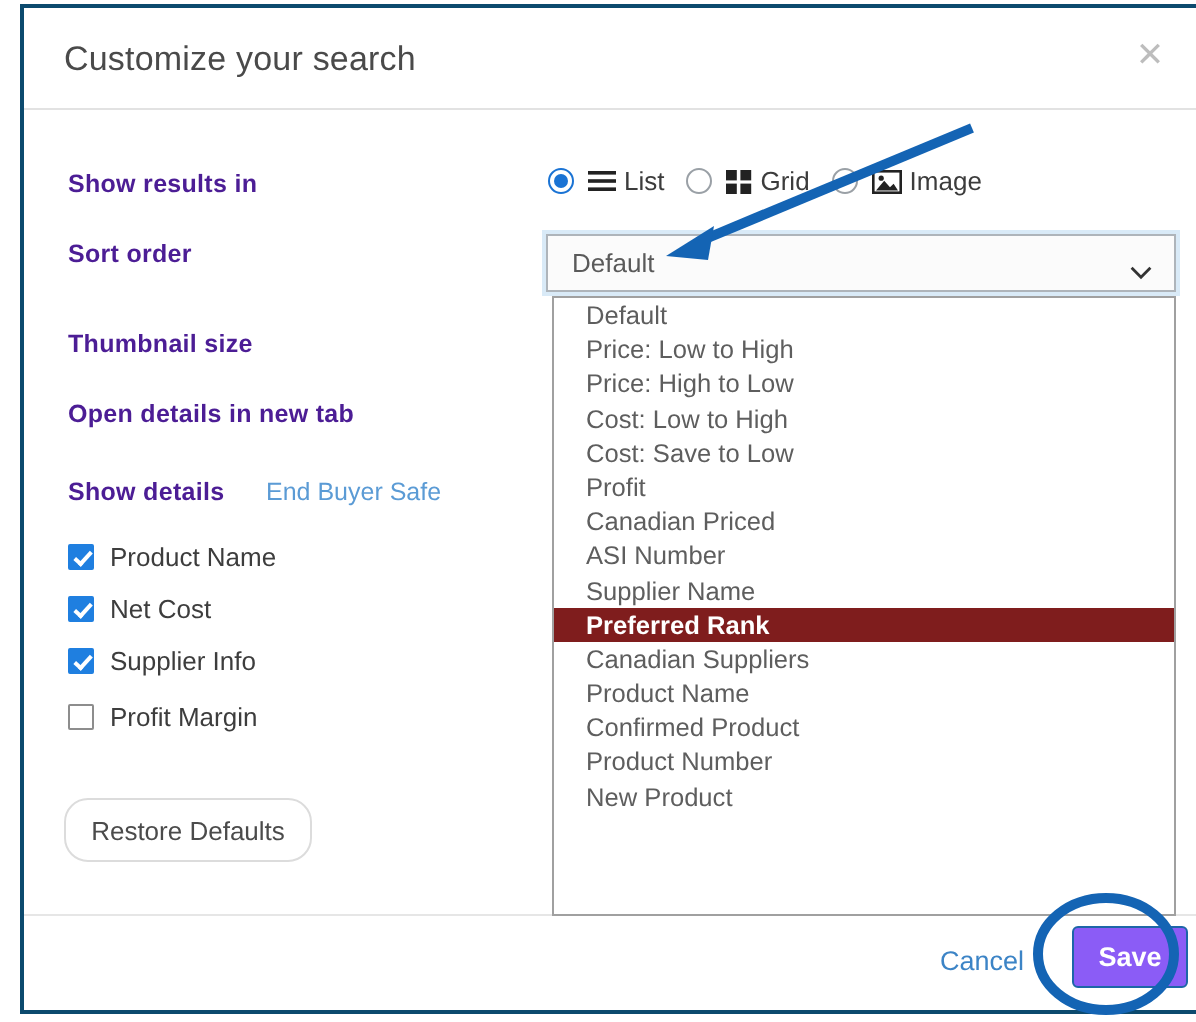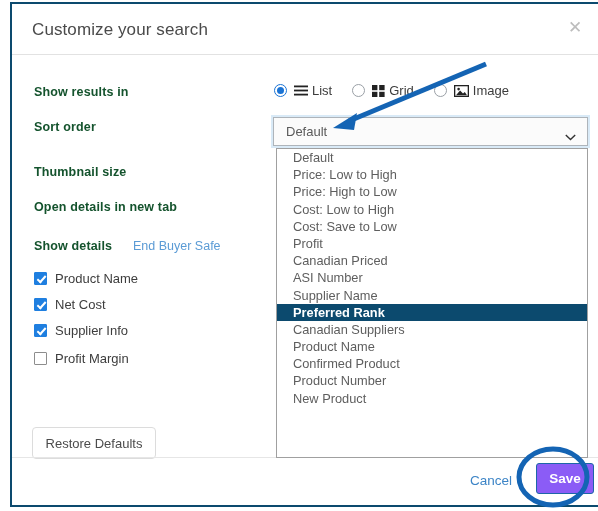"Show results in" .row-label { color: #14532d -> #4c1d95 }
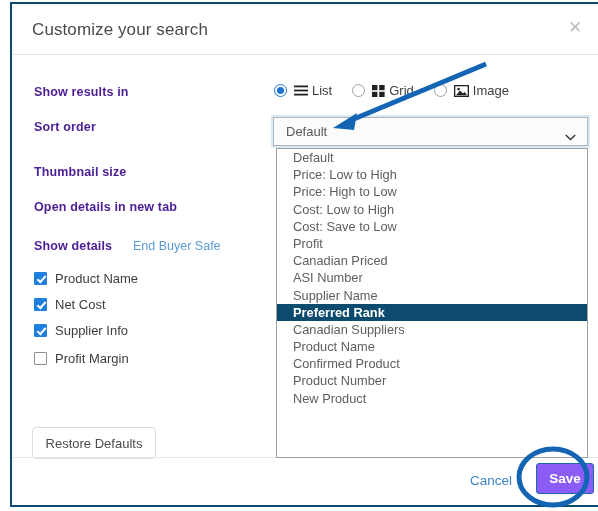"List" .radio-group { gap: 9px -> 0px }
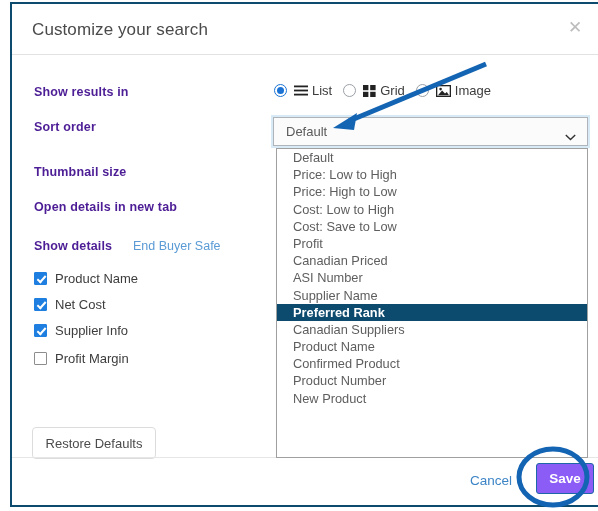"Preferred Rank" .dd-item.sel { background: #0c4a6e -> #7f1d1d }
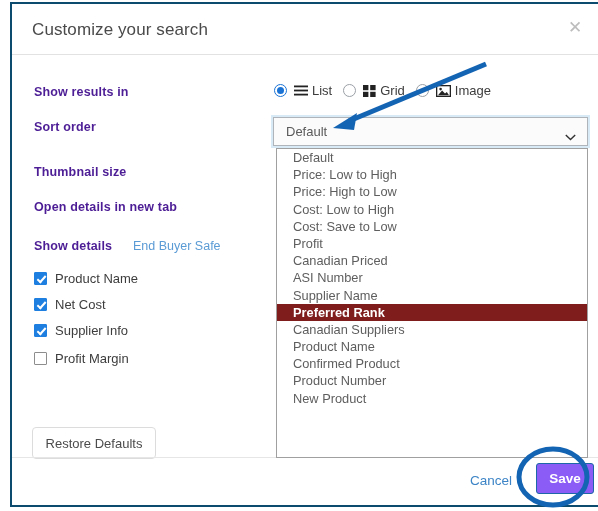"Restore Defaults" .restore-btn { border-radius: 4px -> 12px; margin-top: 28px -> none }
